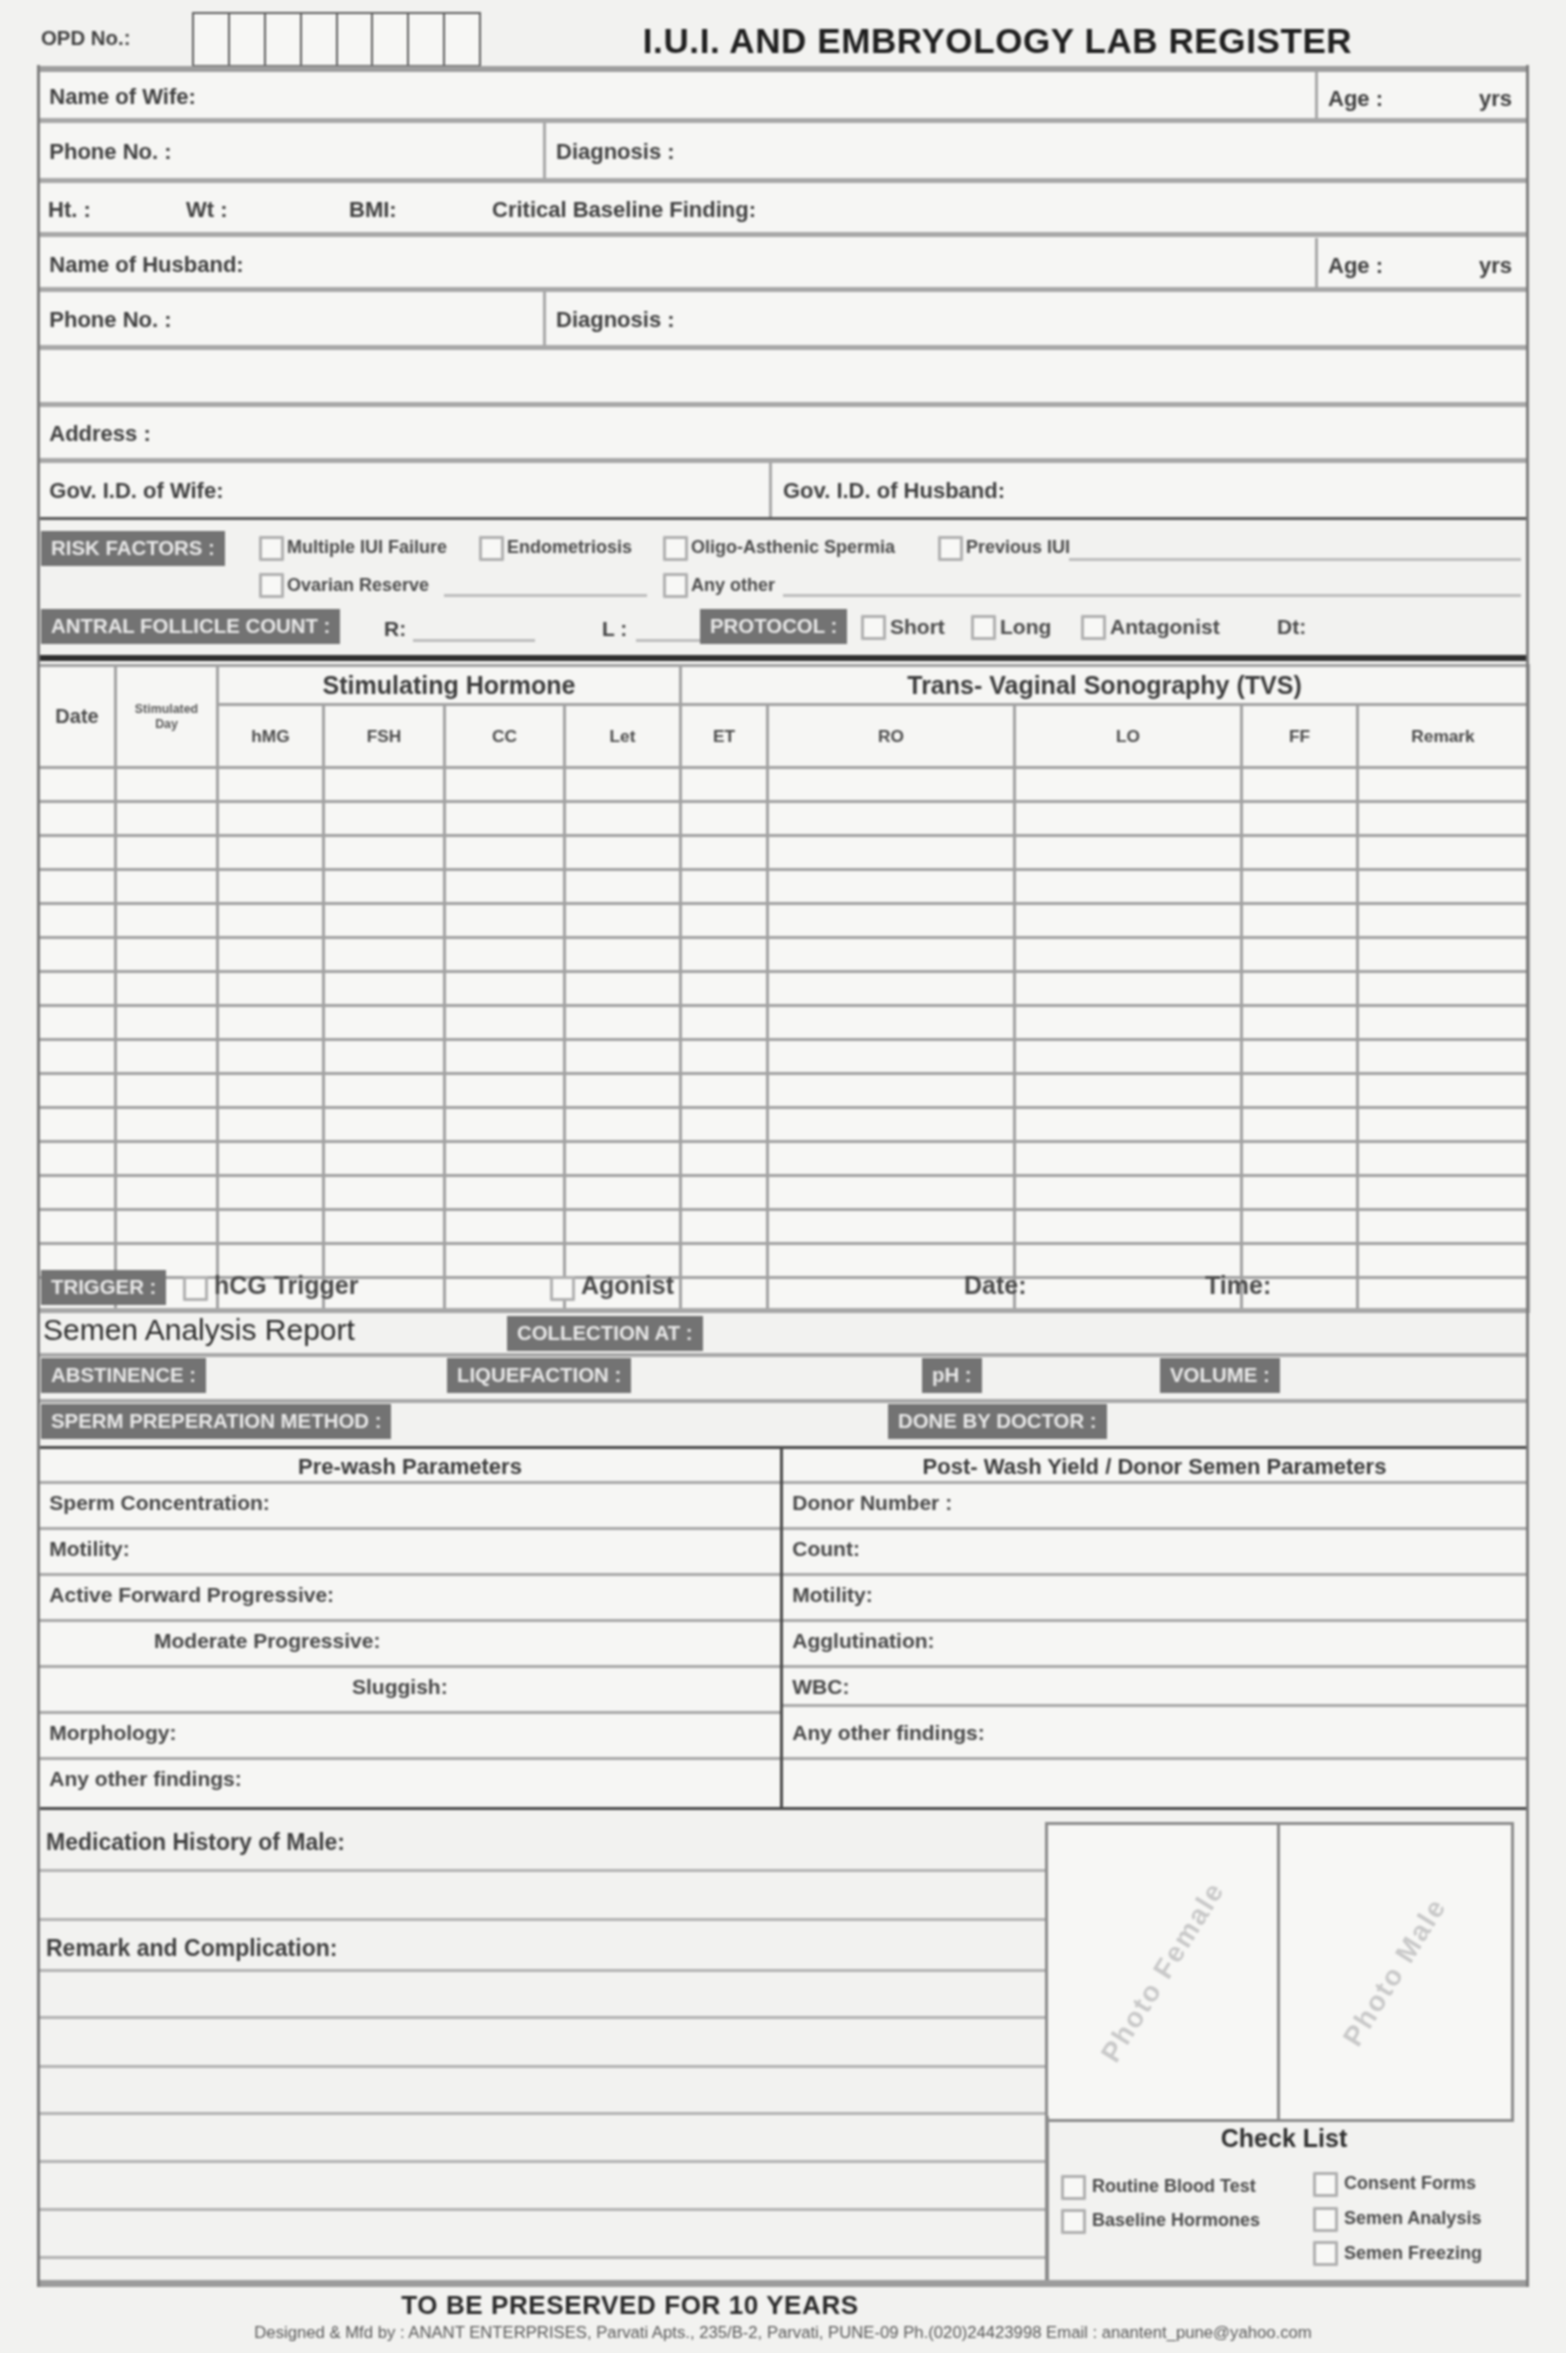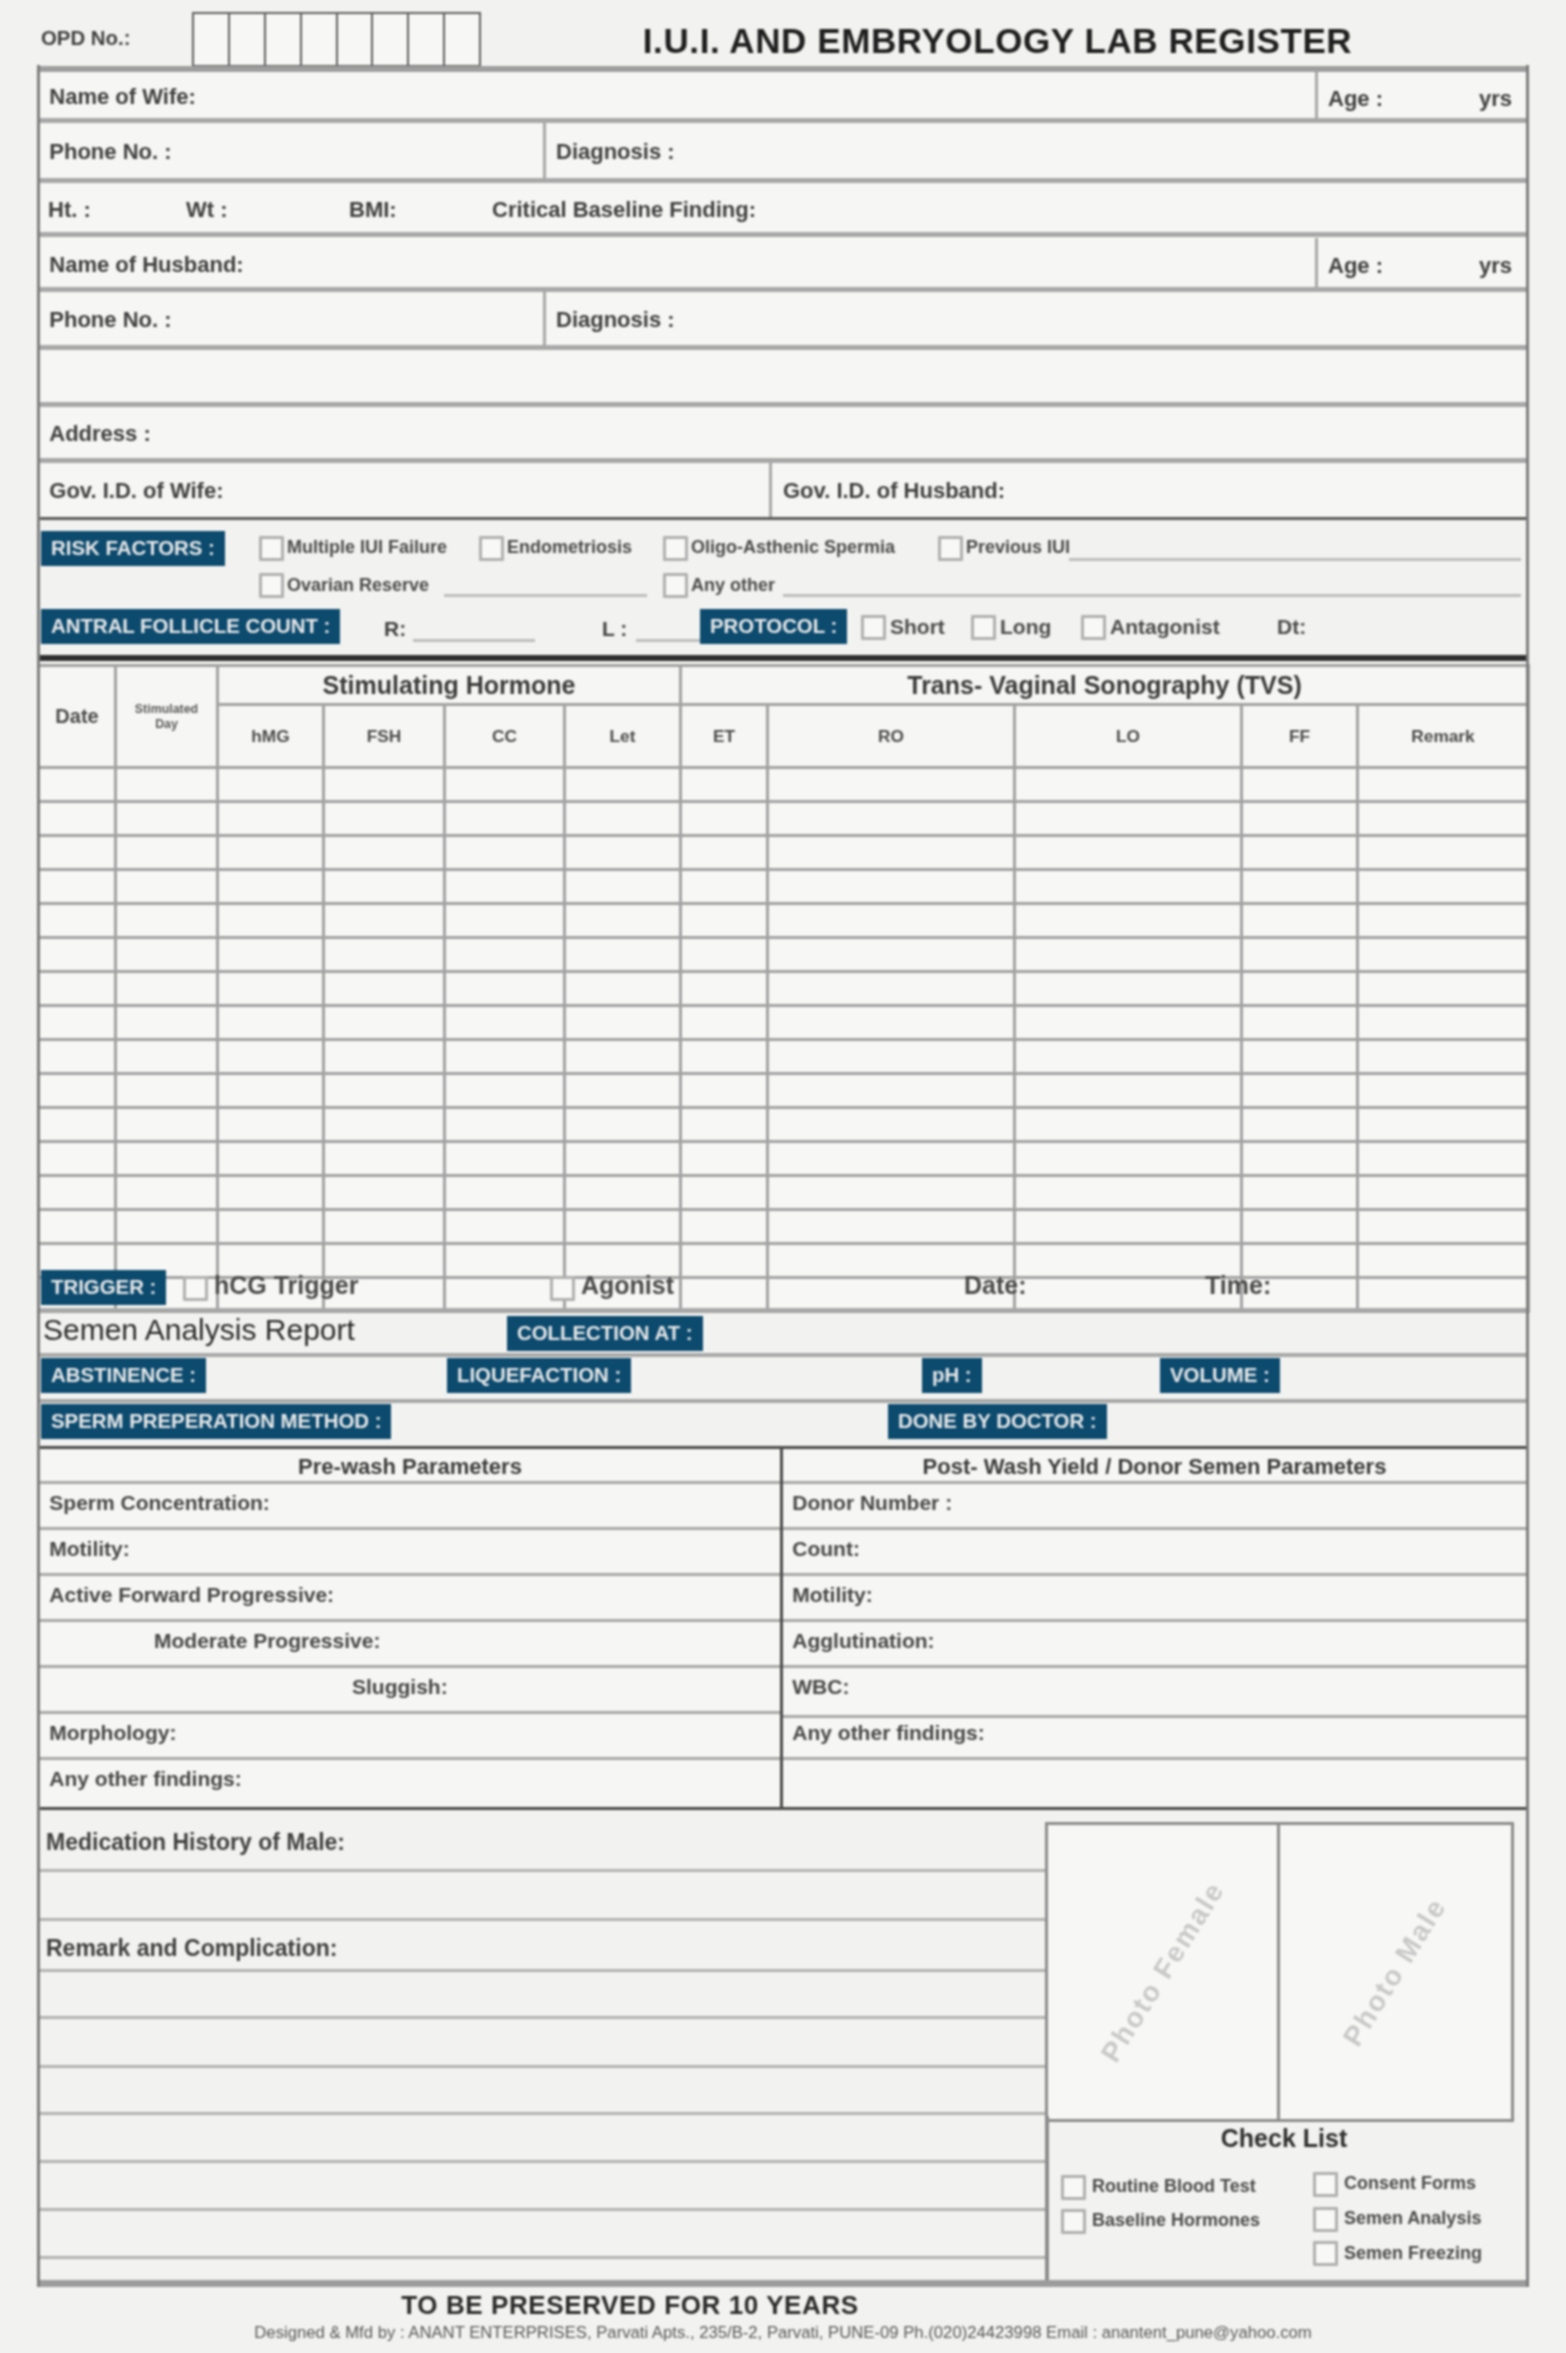"RISK FACTORS :" .chip { background: #0c4a6e -> #737373 }
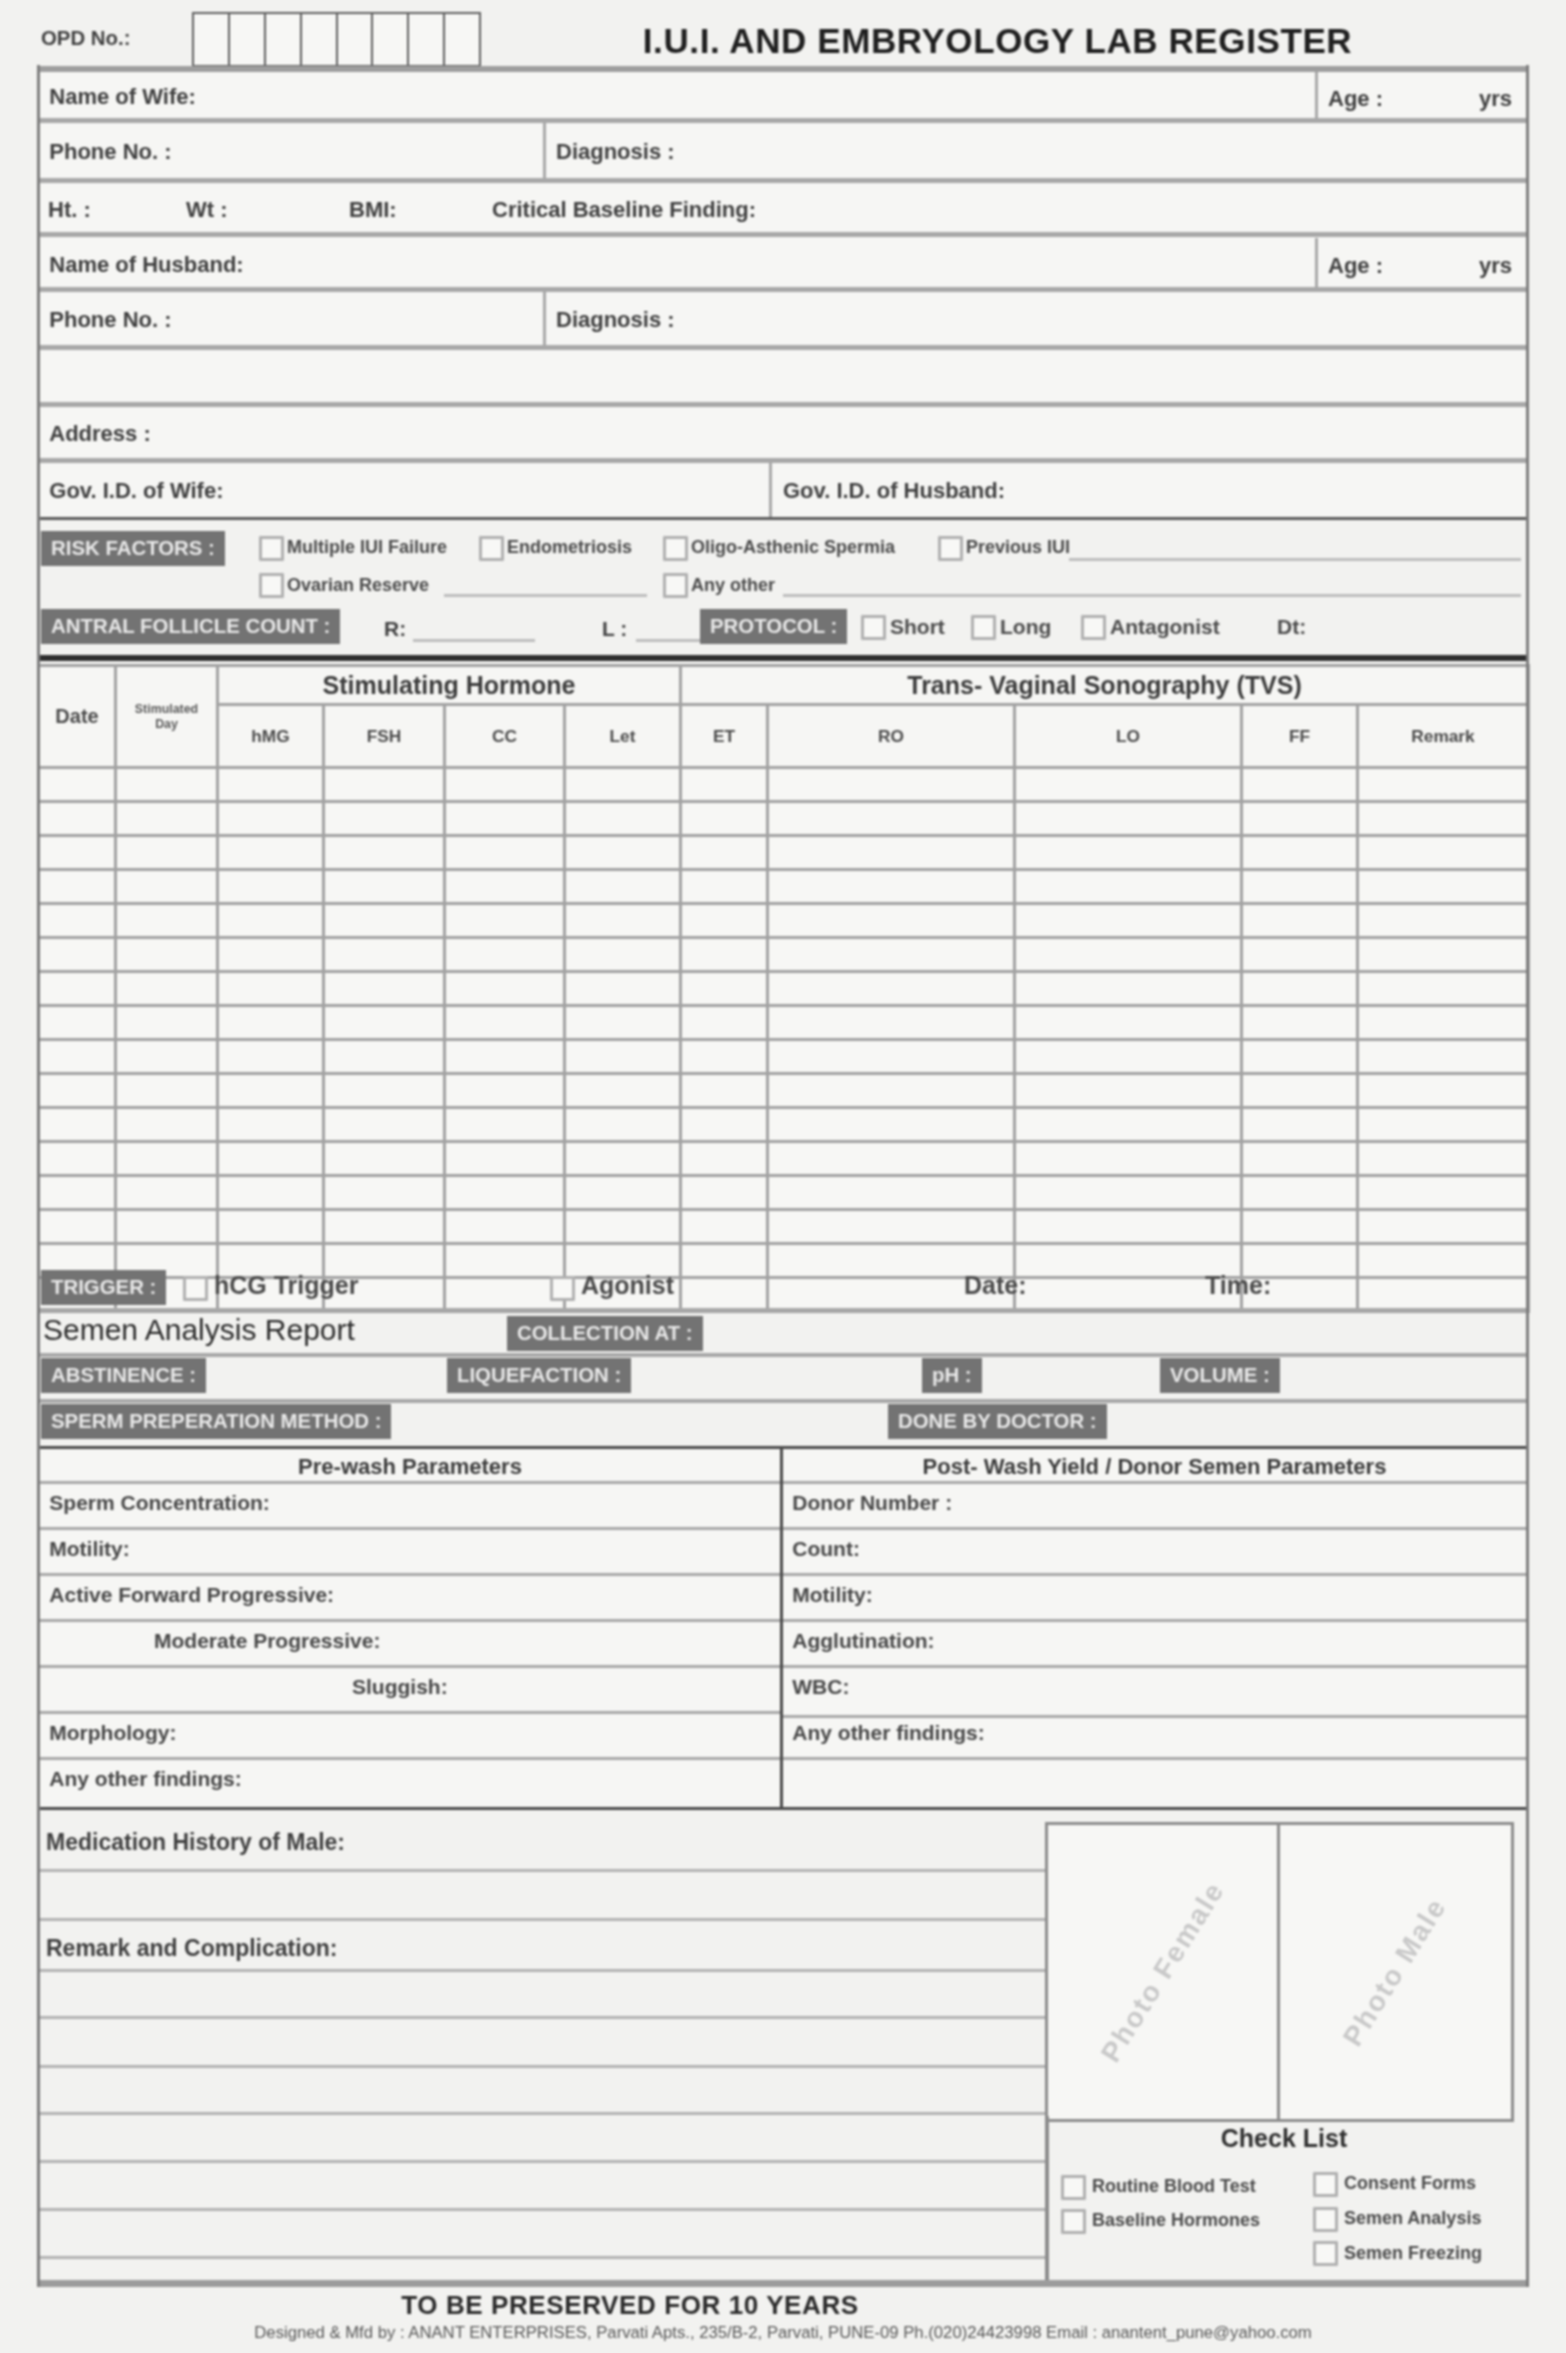"WBC:" div.wrow { height: 50px -> 39px }
